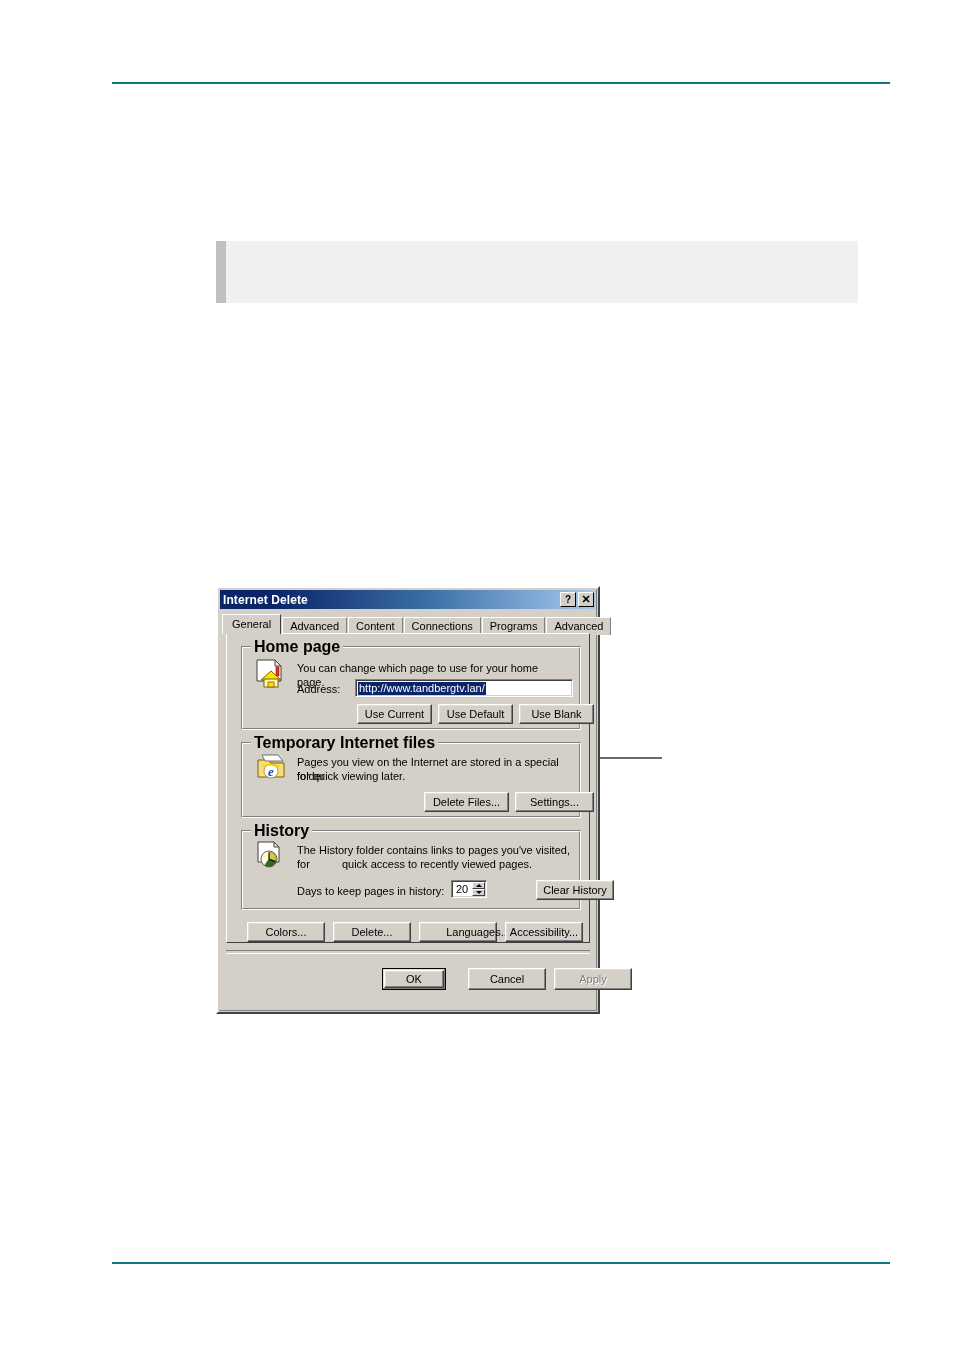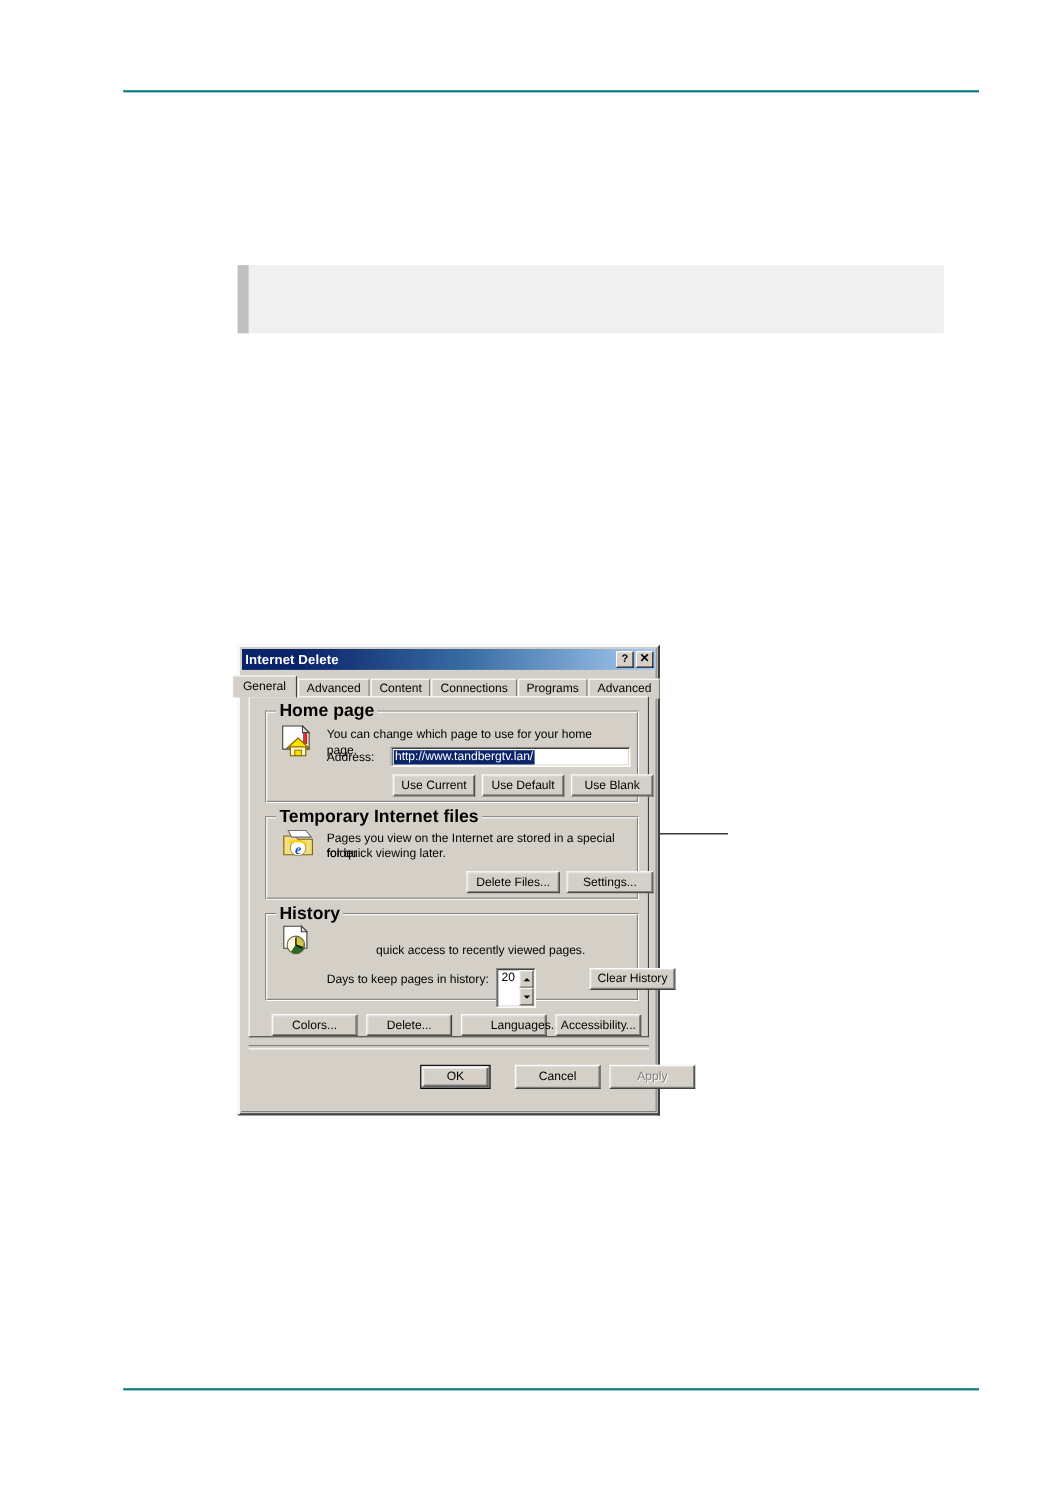"General" .tabstrip { justify-content: center -> none }
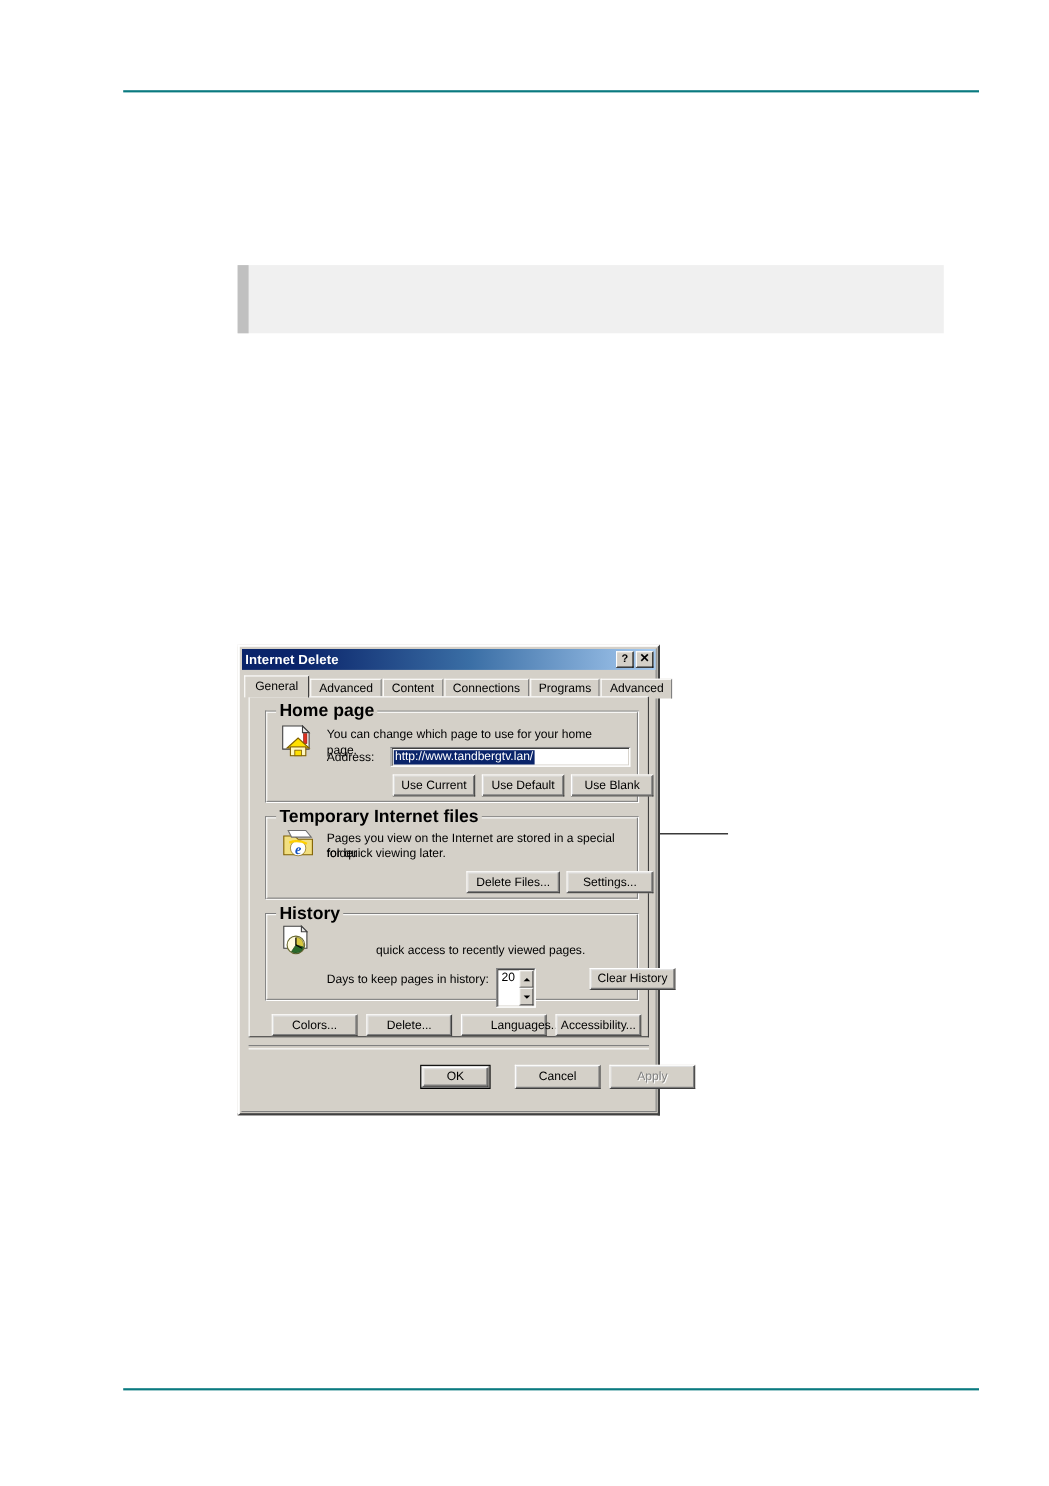"The History folder contains links" div.desc { html: none -> <div>The History folder contains links to pages you've visited, for</div> }
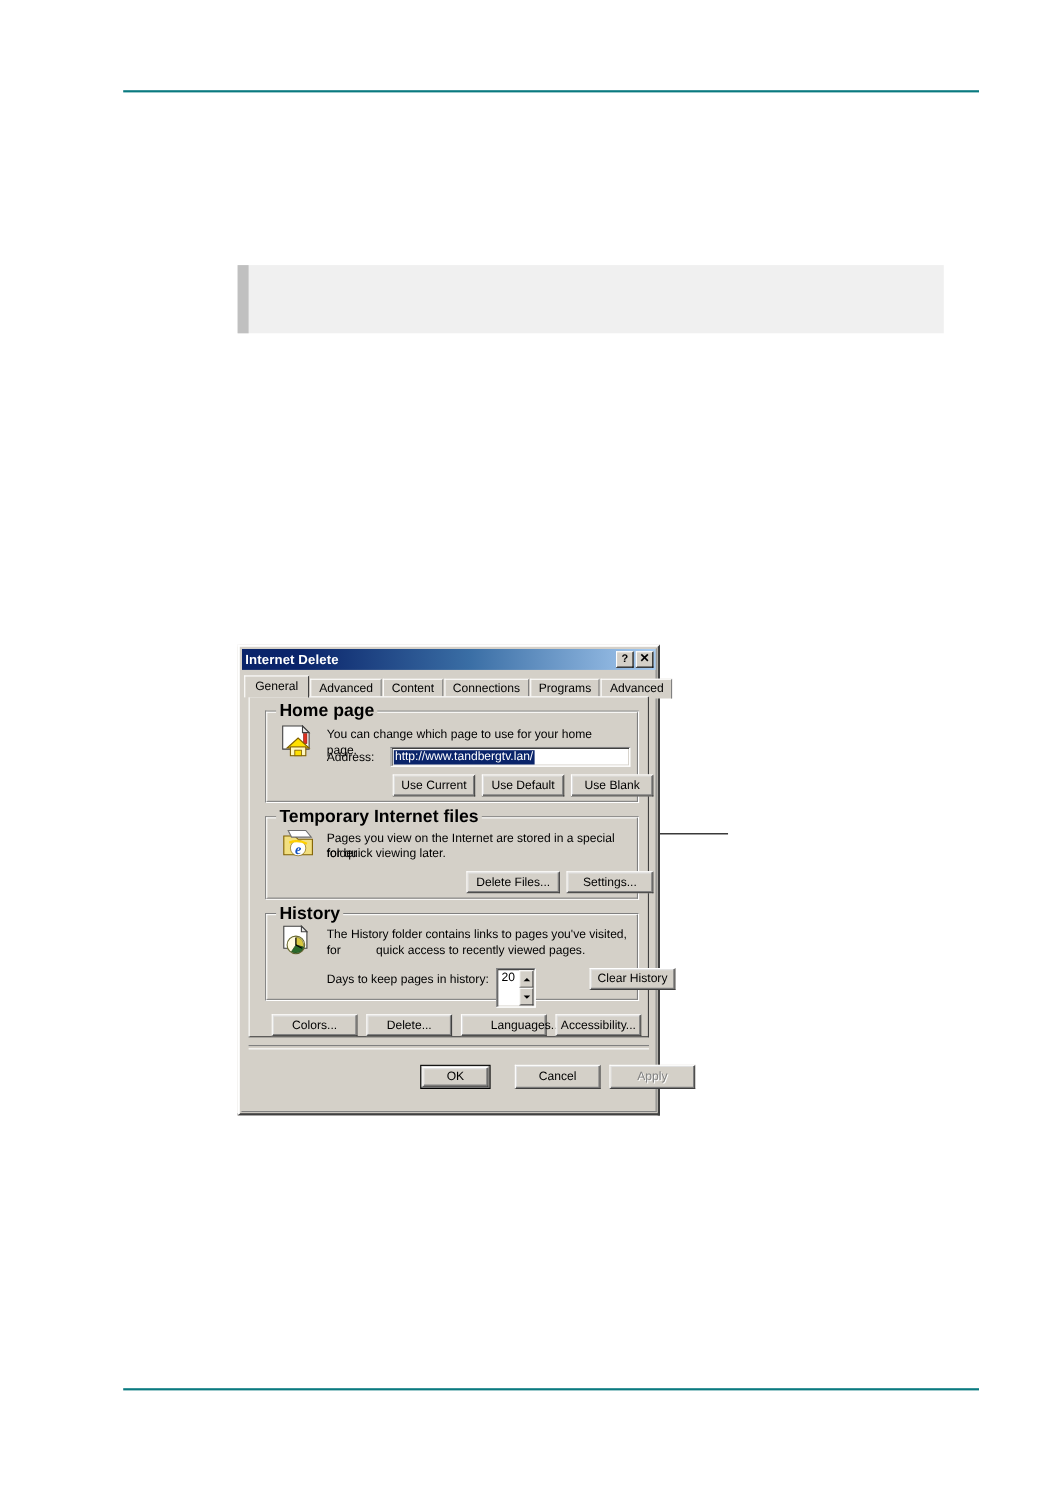"20" div.sunken-field { height: 36px -> 18px }
